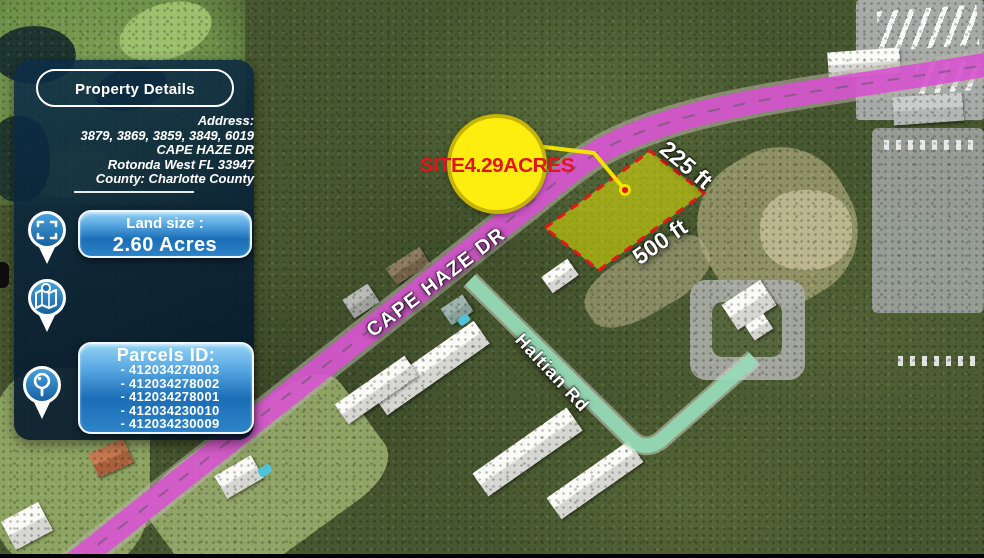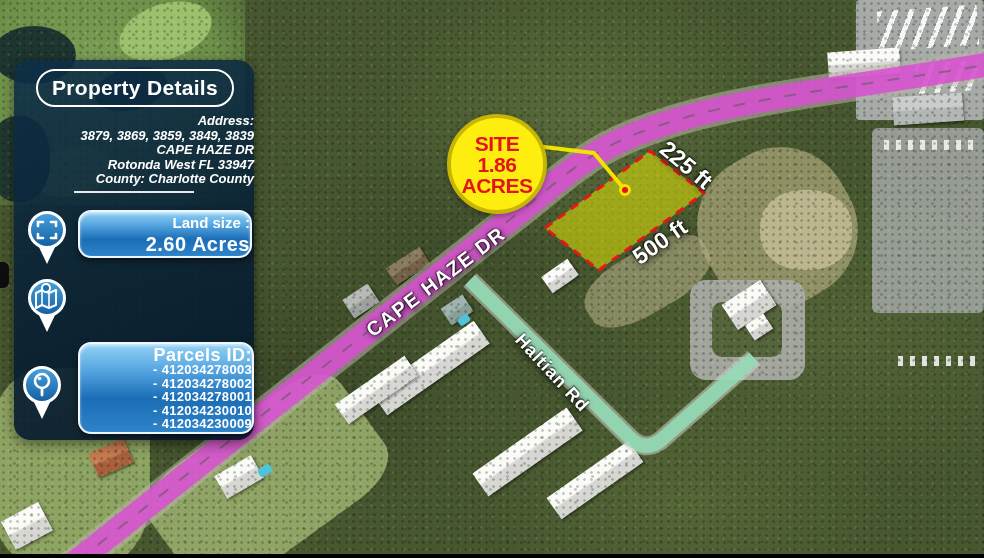"Property Details" .panel-title { font-size: 21px -> 15px }
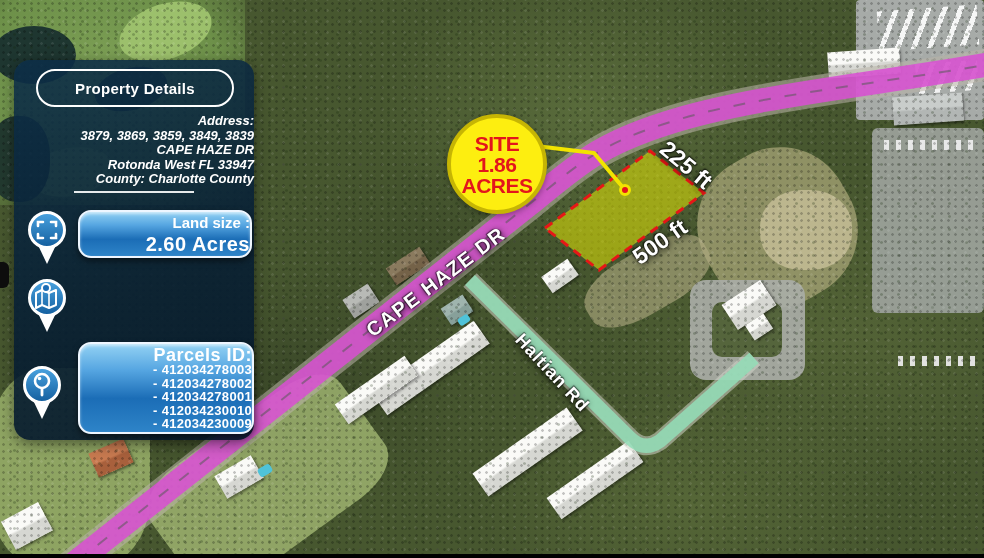"3879, 3869, 3859, 3849, 3839" div { text: 3839 -> 6019 }
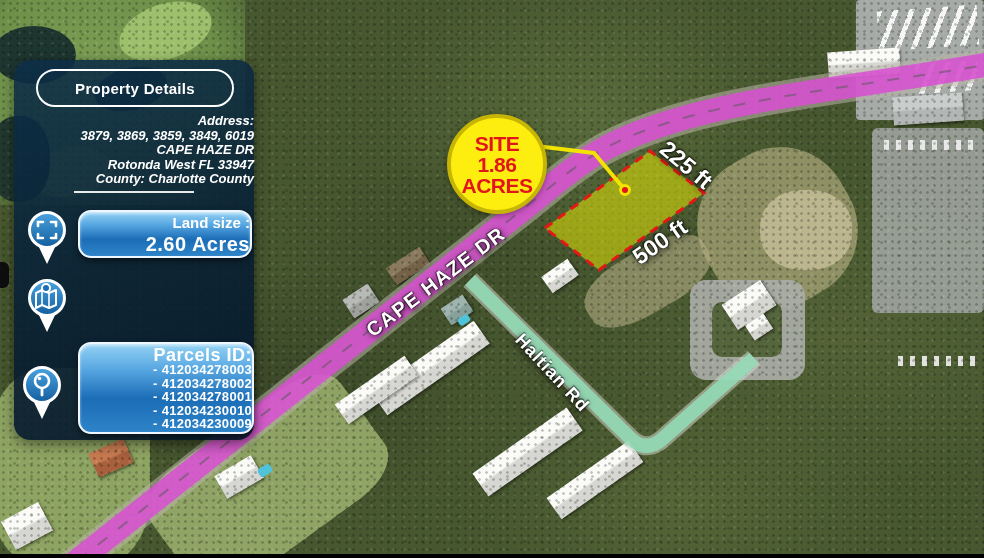"SITE" .site-badge { flex-direction: column -> row }
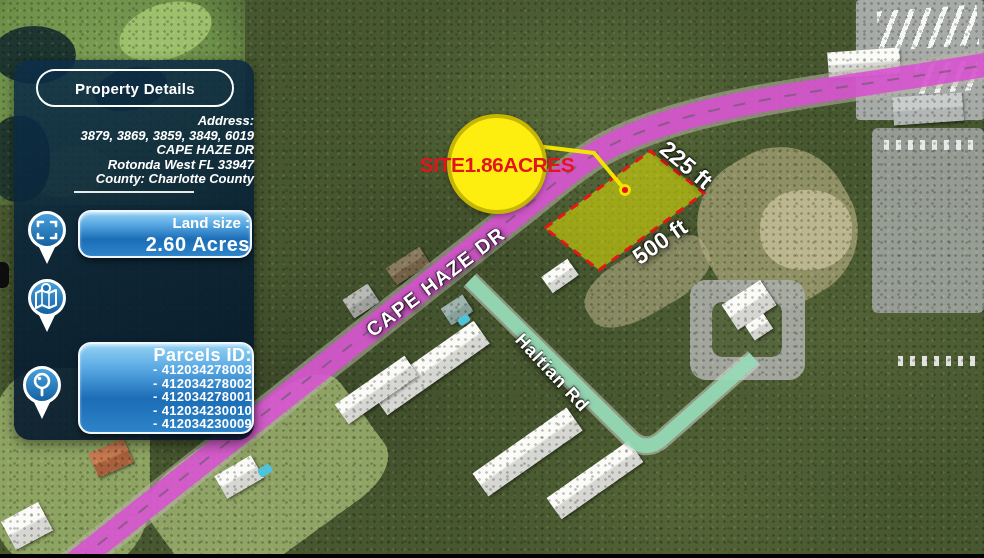"1.86" span { text: 1.86 -> 4.29 }
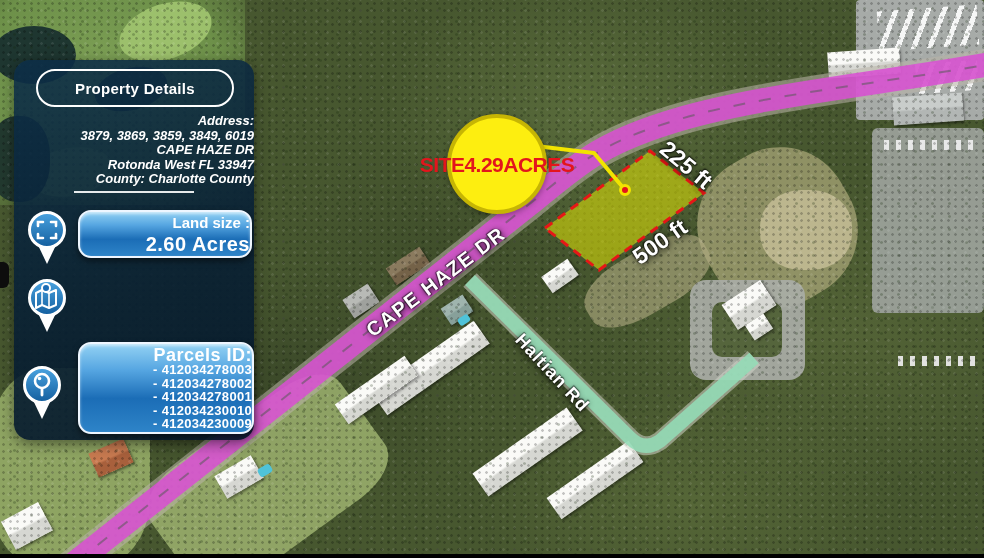"Land size :" .btn { text-align: right -> center }
